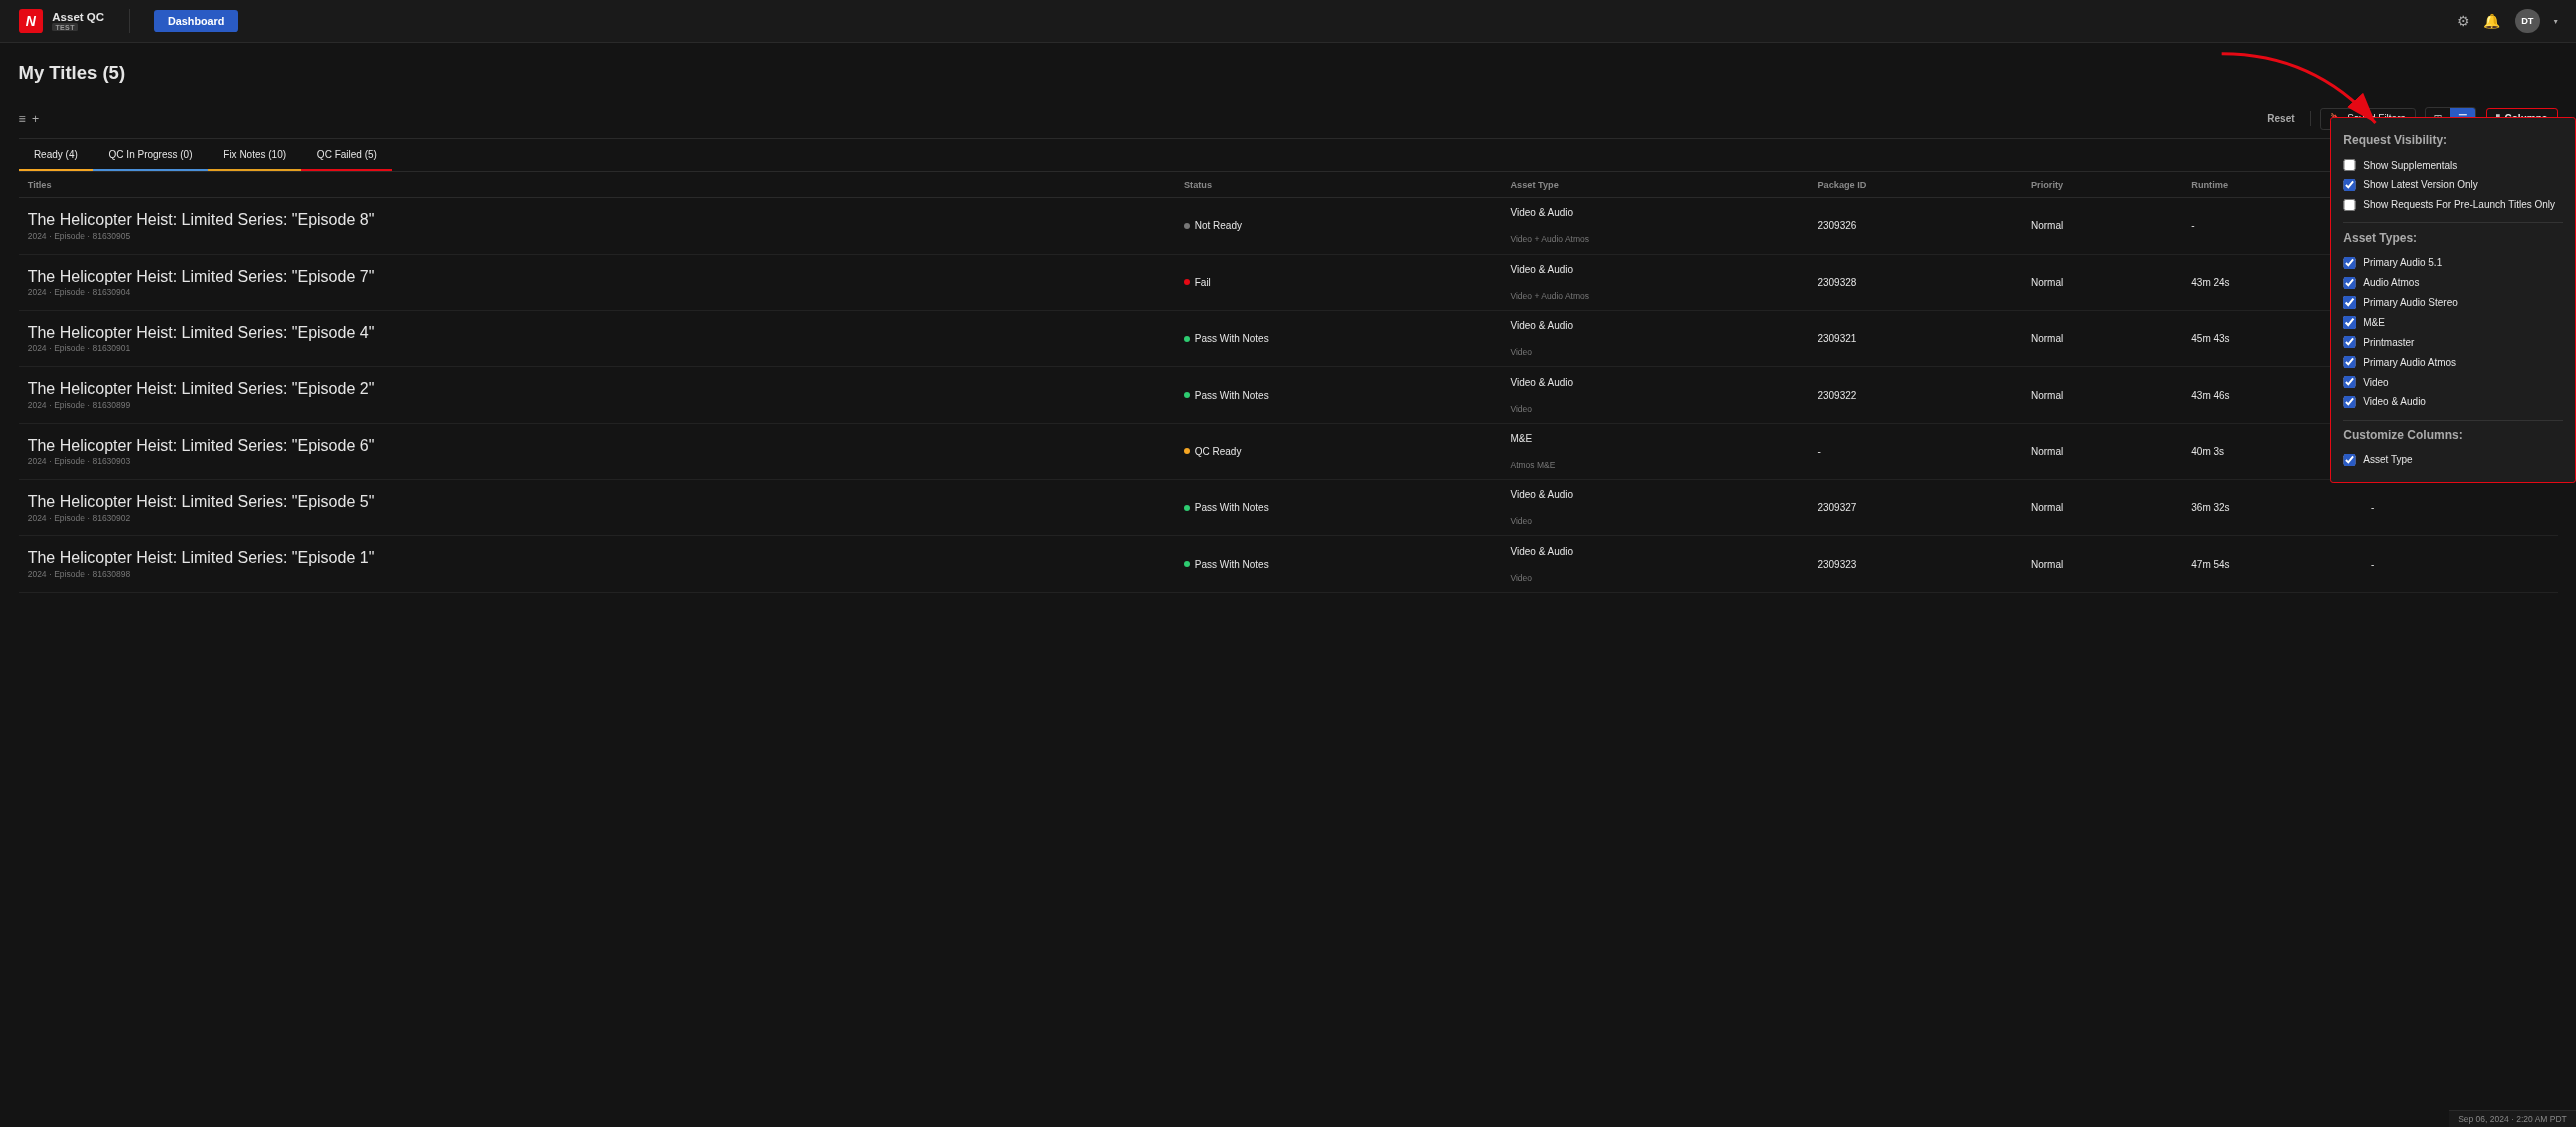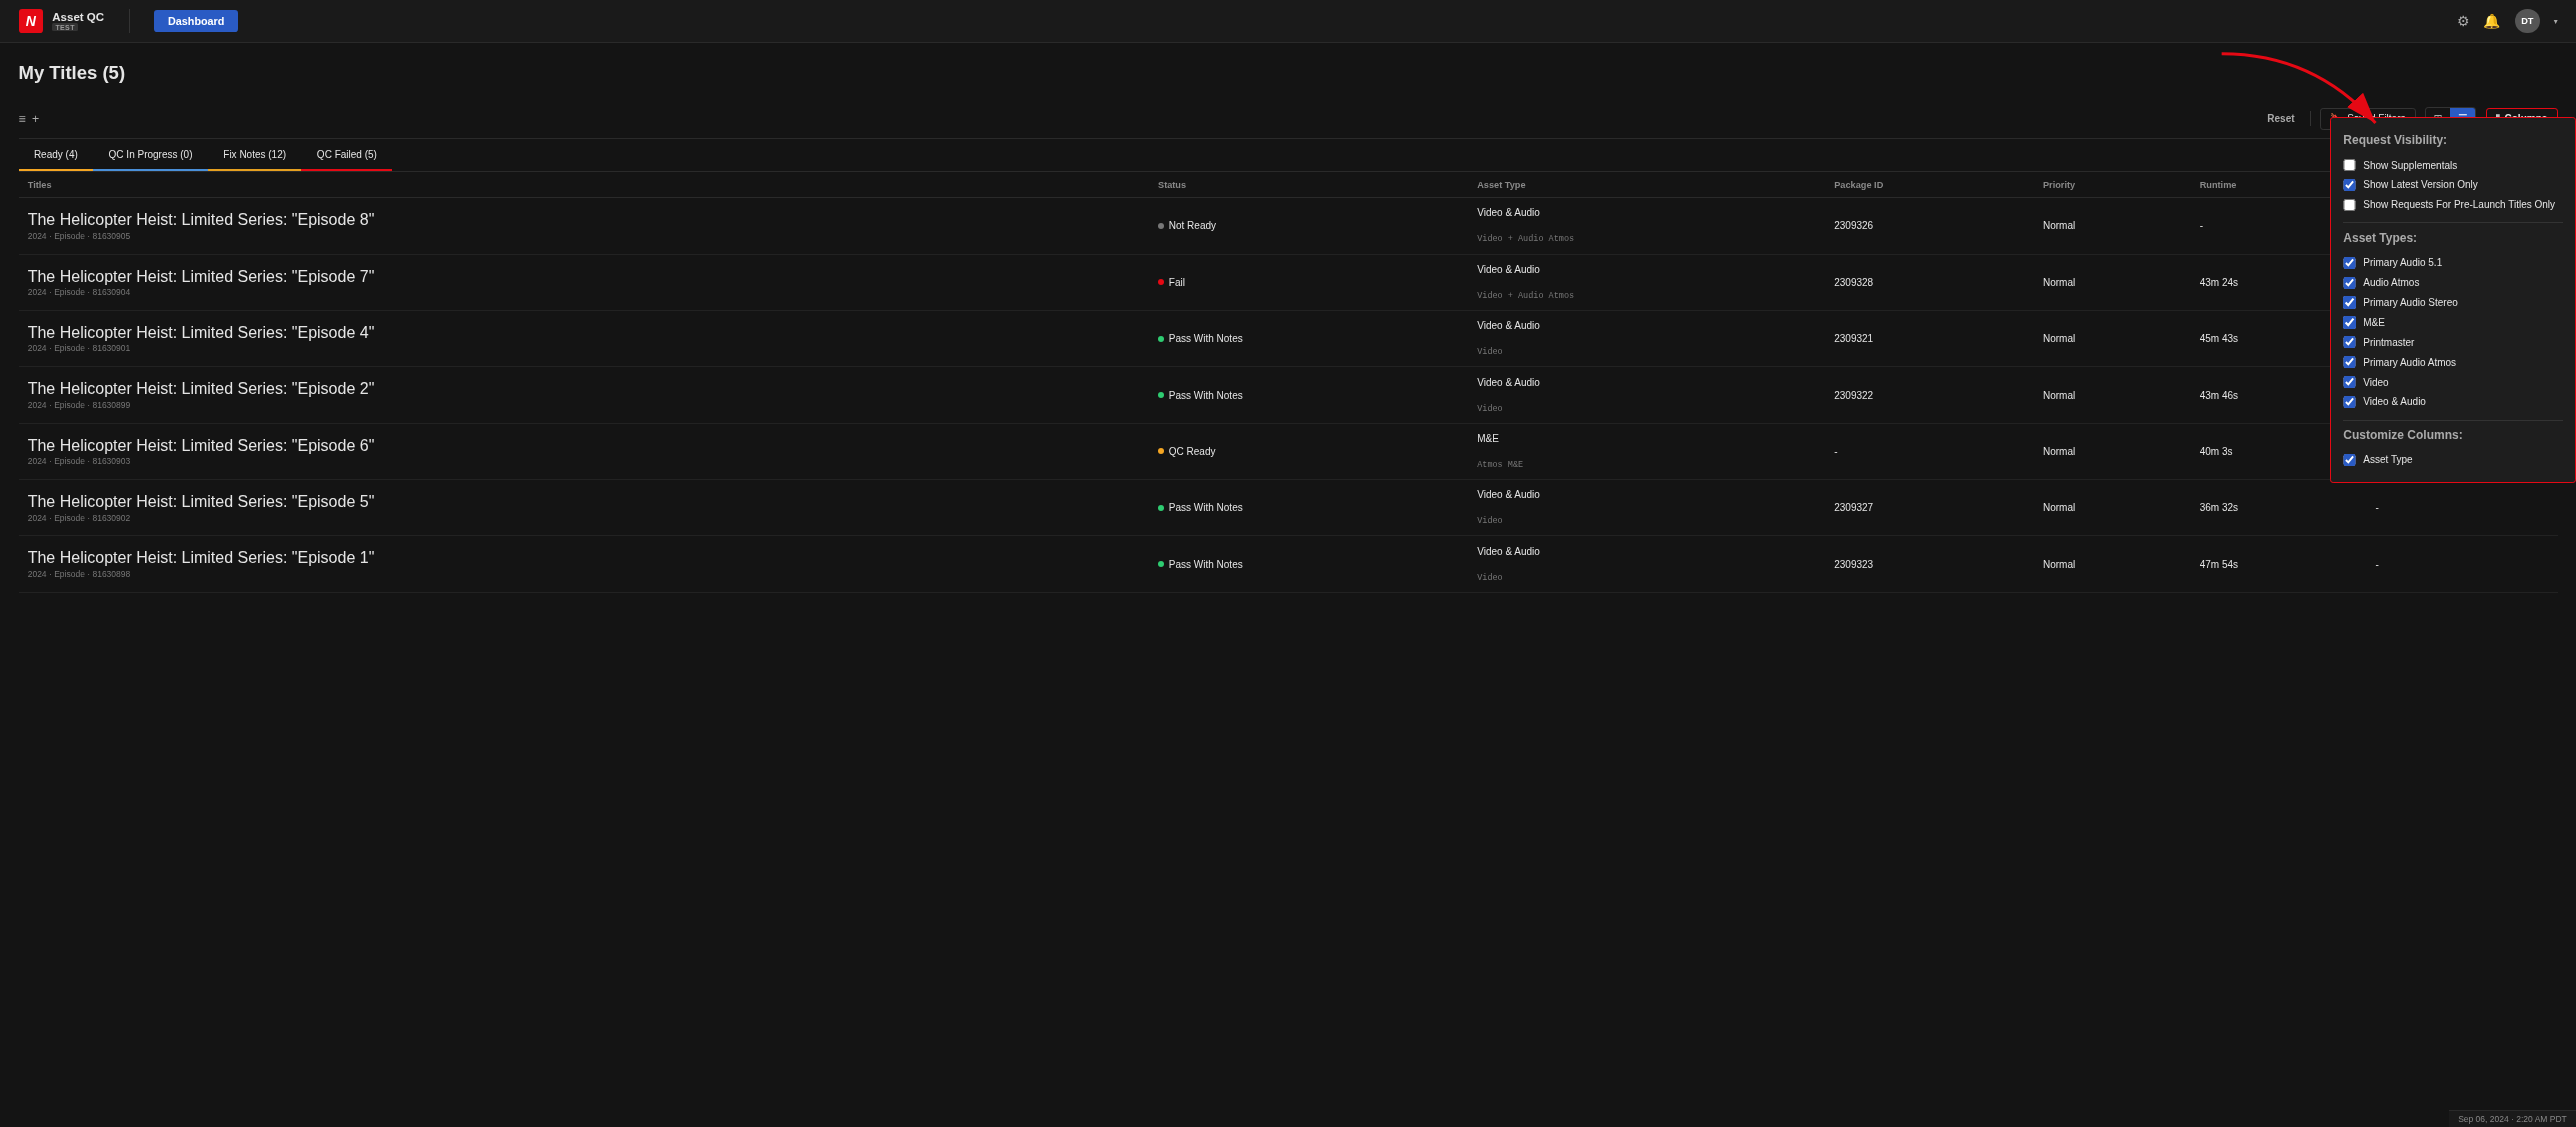"Fix Notes (12)" div.tab { text: 12 -> 10 }
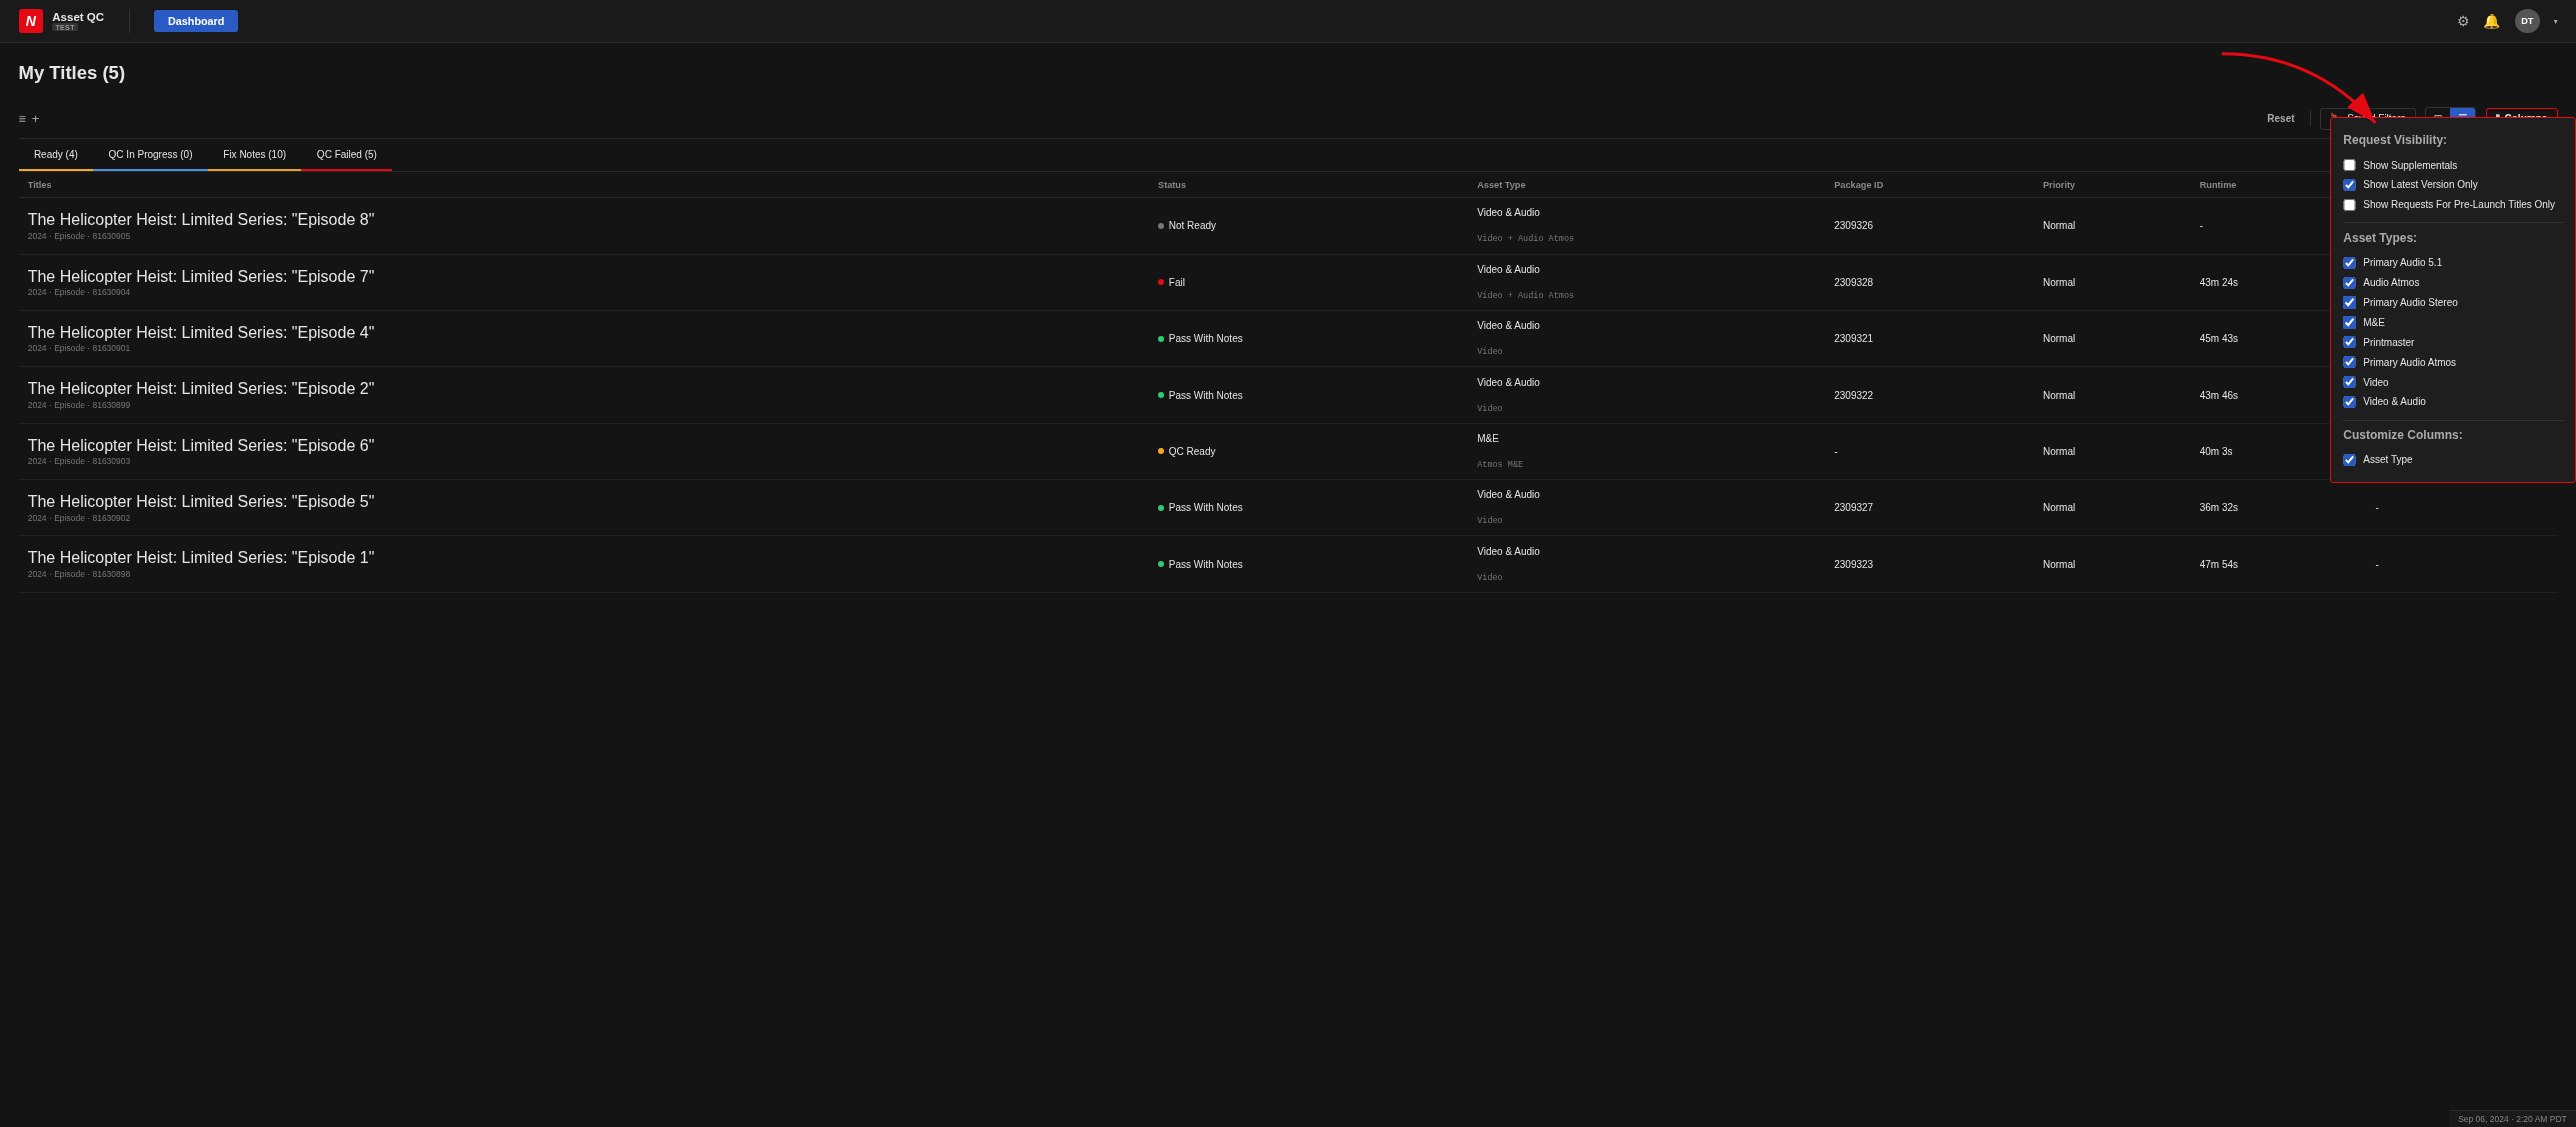"Video + Audio Atmos" .asset-type-sub { font-family: Liberation Mono, monospace -> none }
